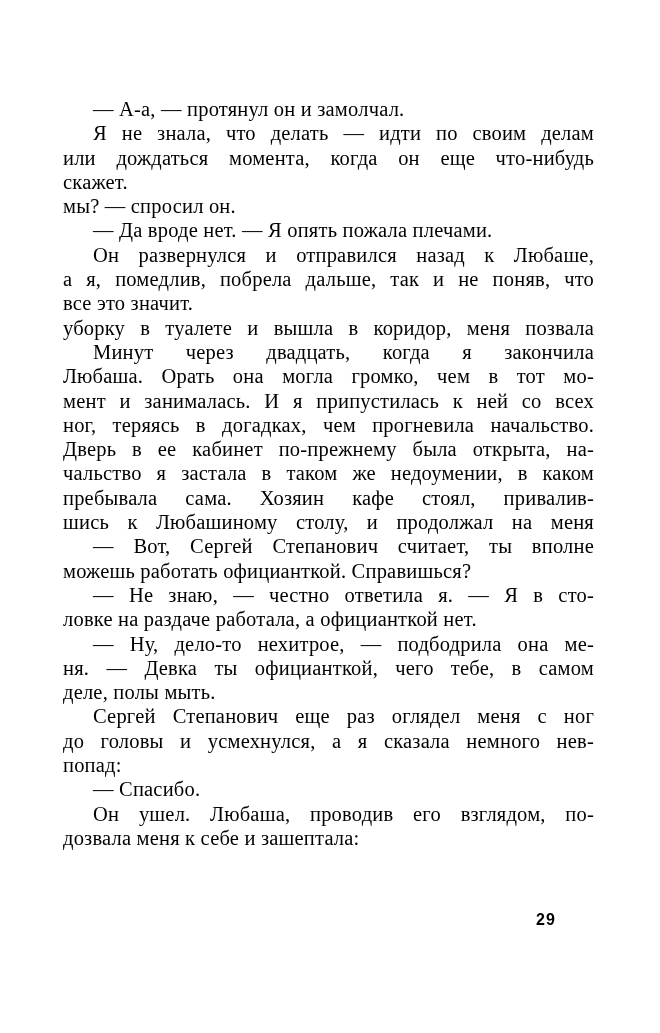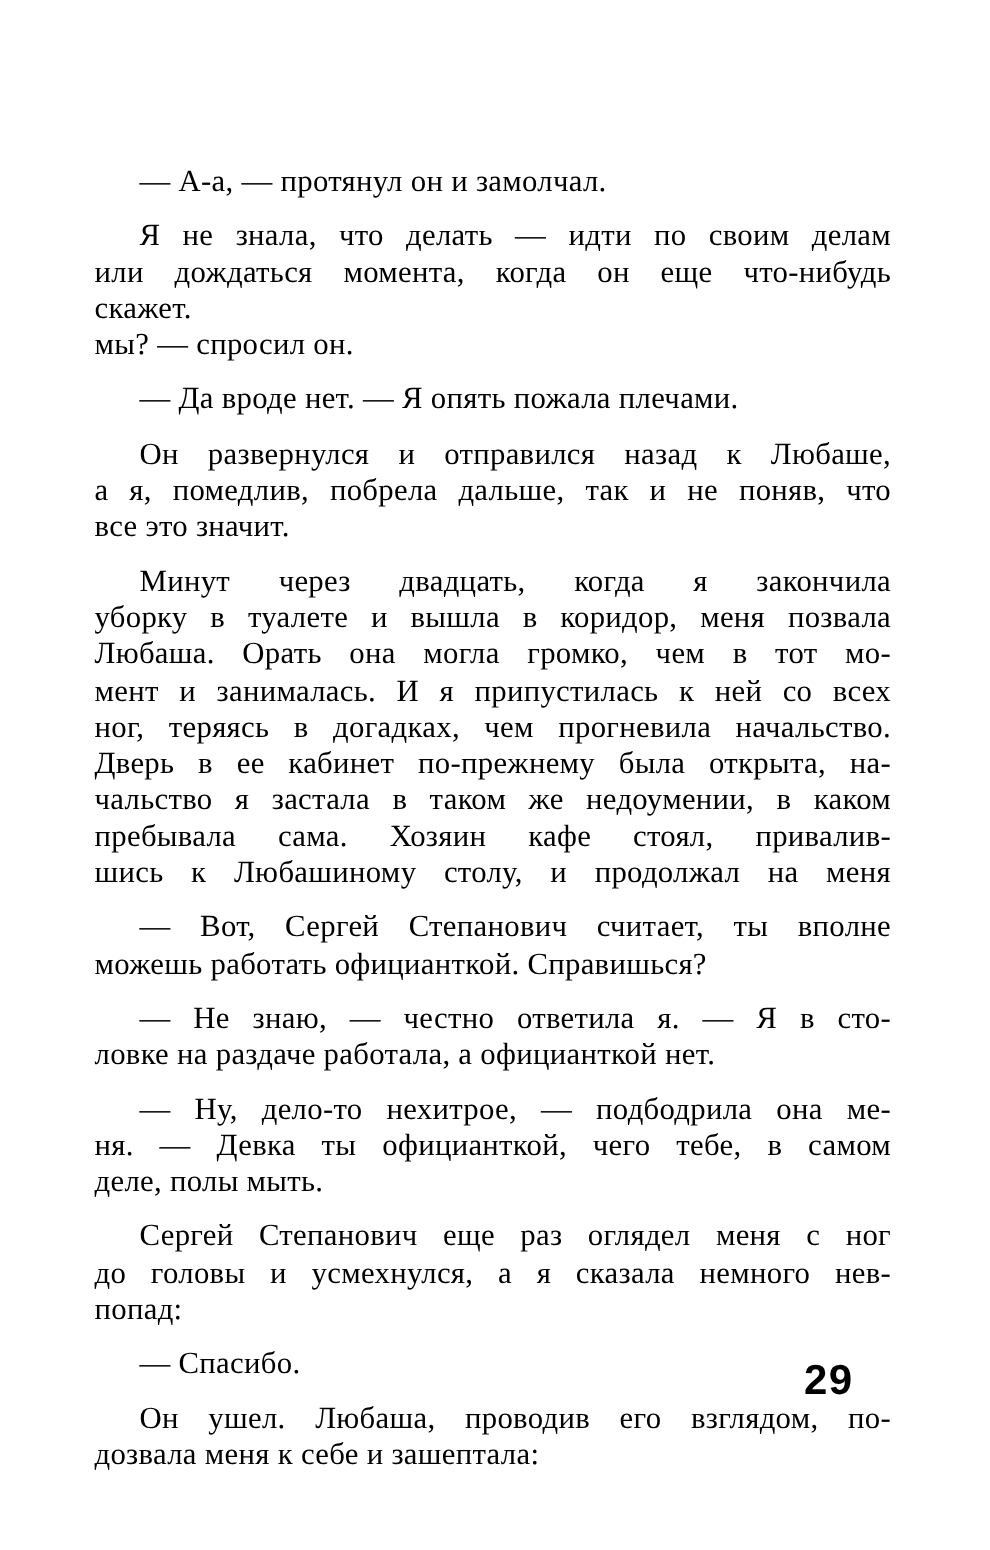"— А-а, — протянул он" .line.first { margin-top: 12px -> none }
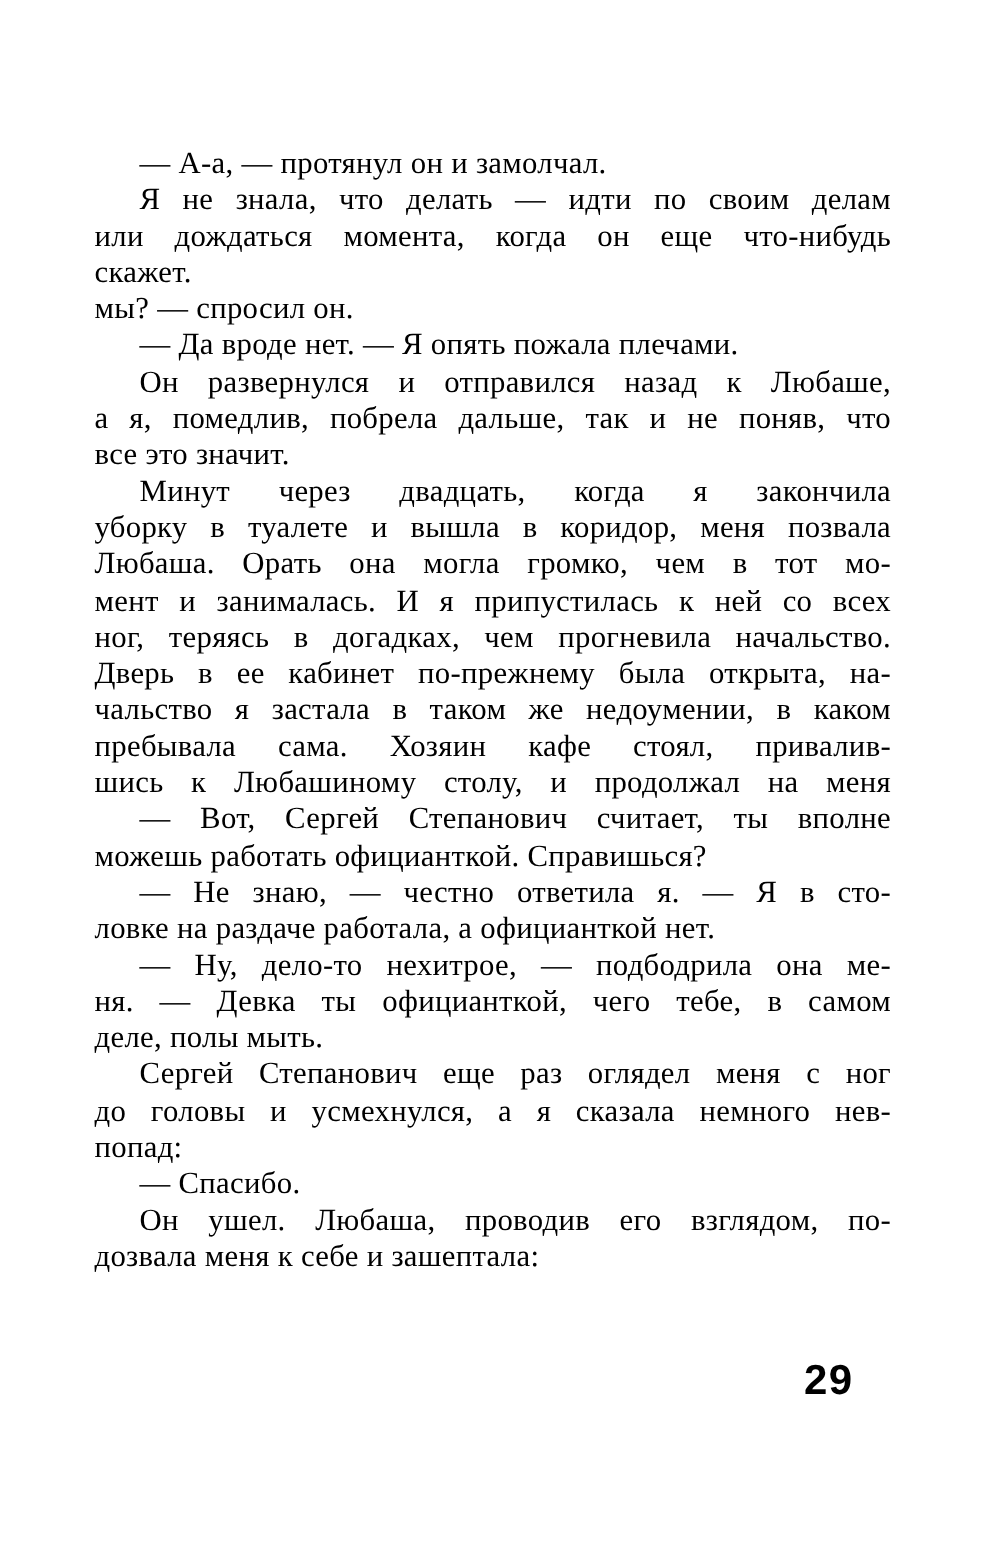"Минут через двадцать, когда я" div.line { order: before "уборку в туалете и вышла" -> after "уборку в туалете и вышла" }
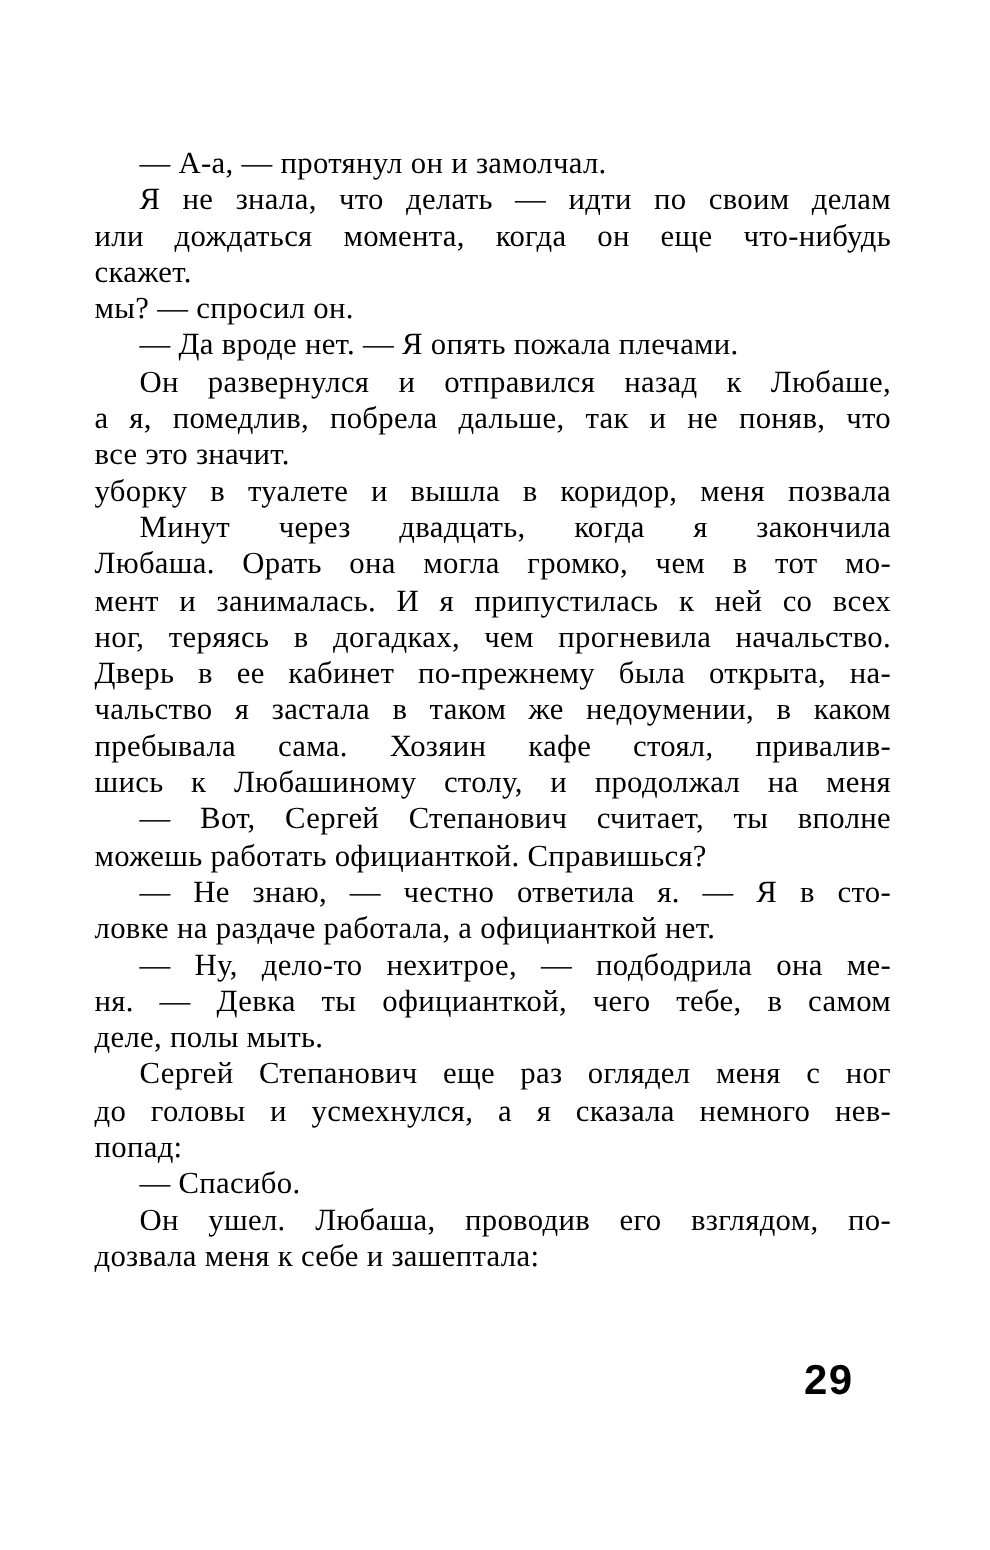"29" .page-number { font-size: 28px -> 16px }
